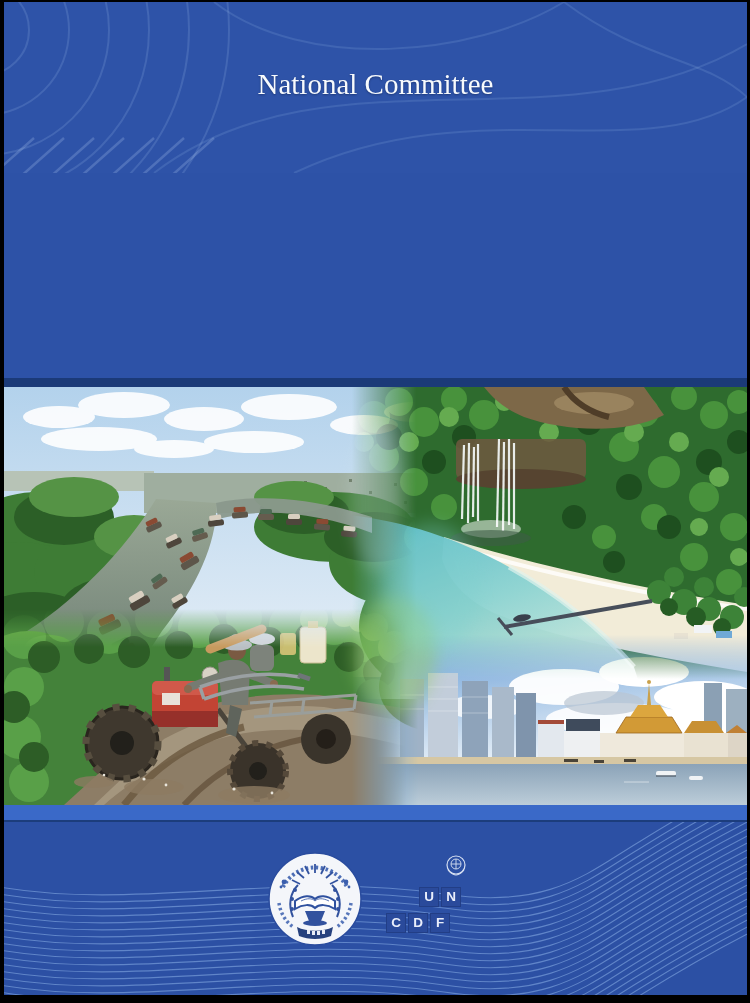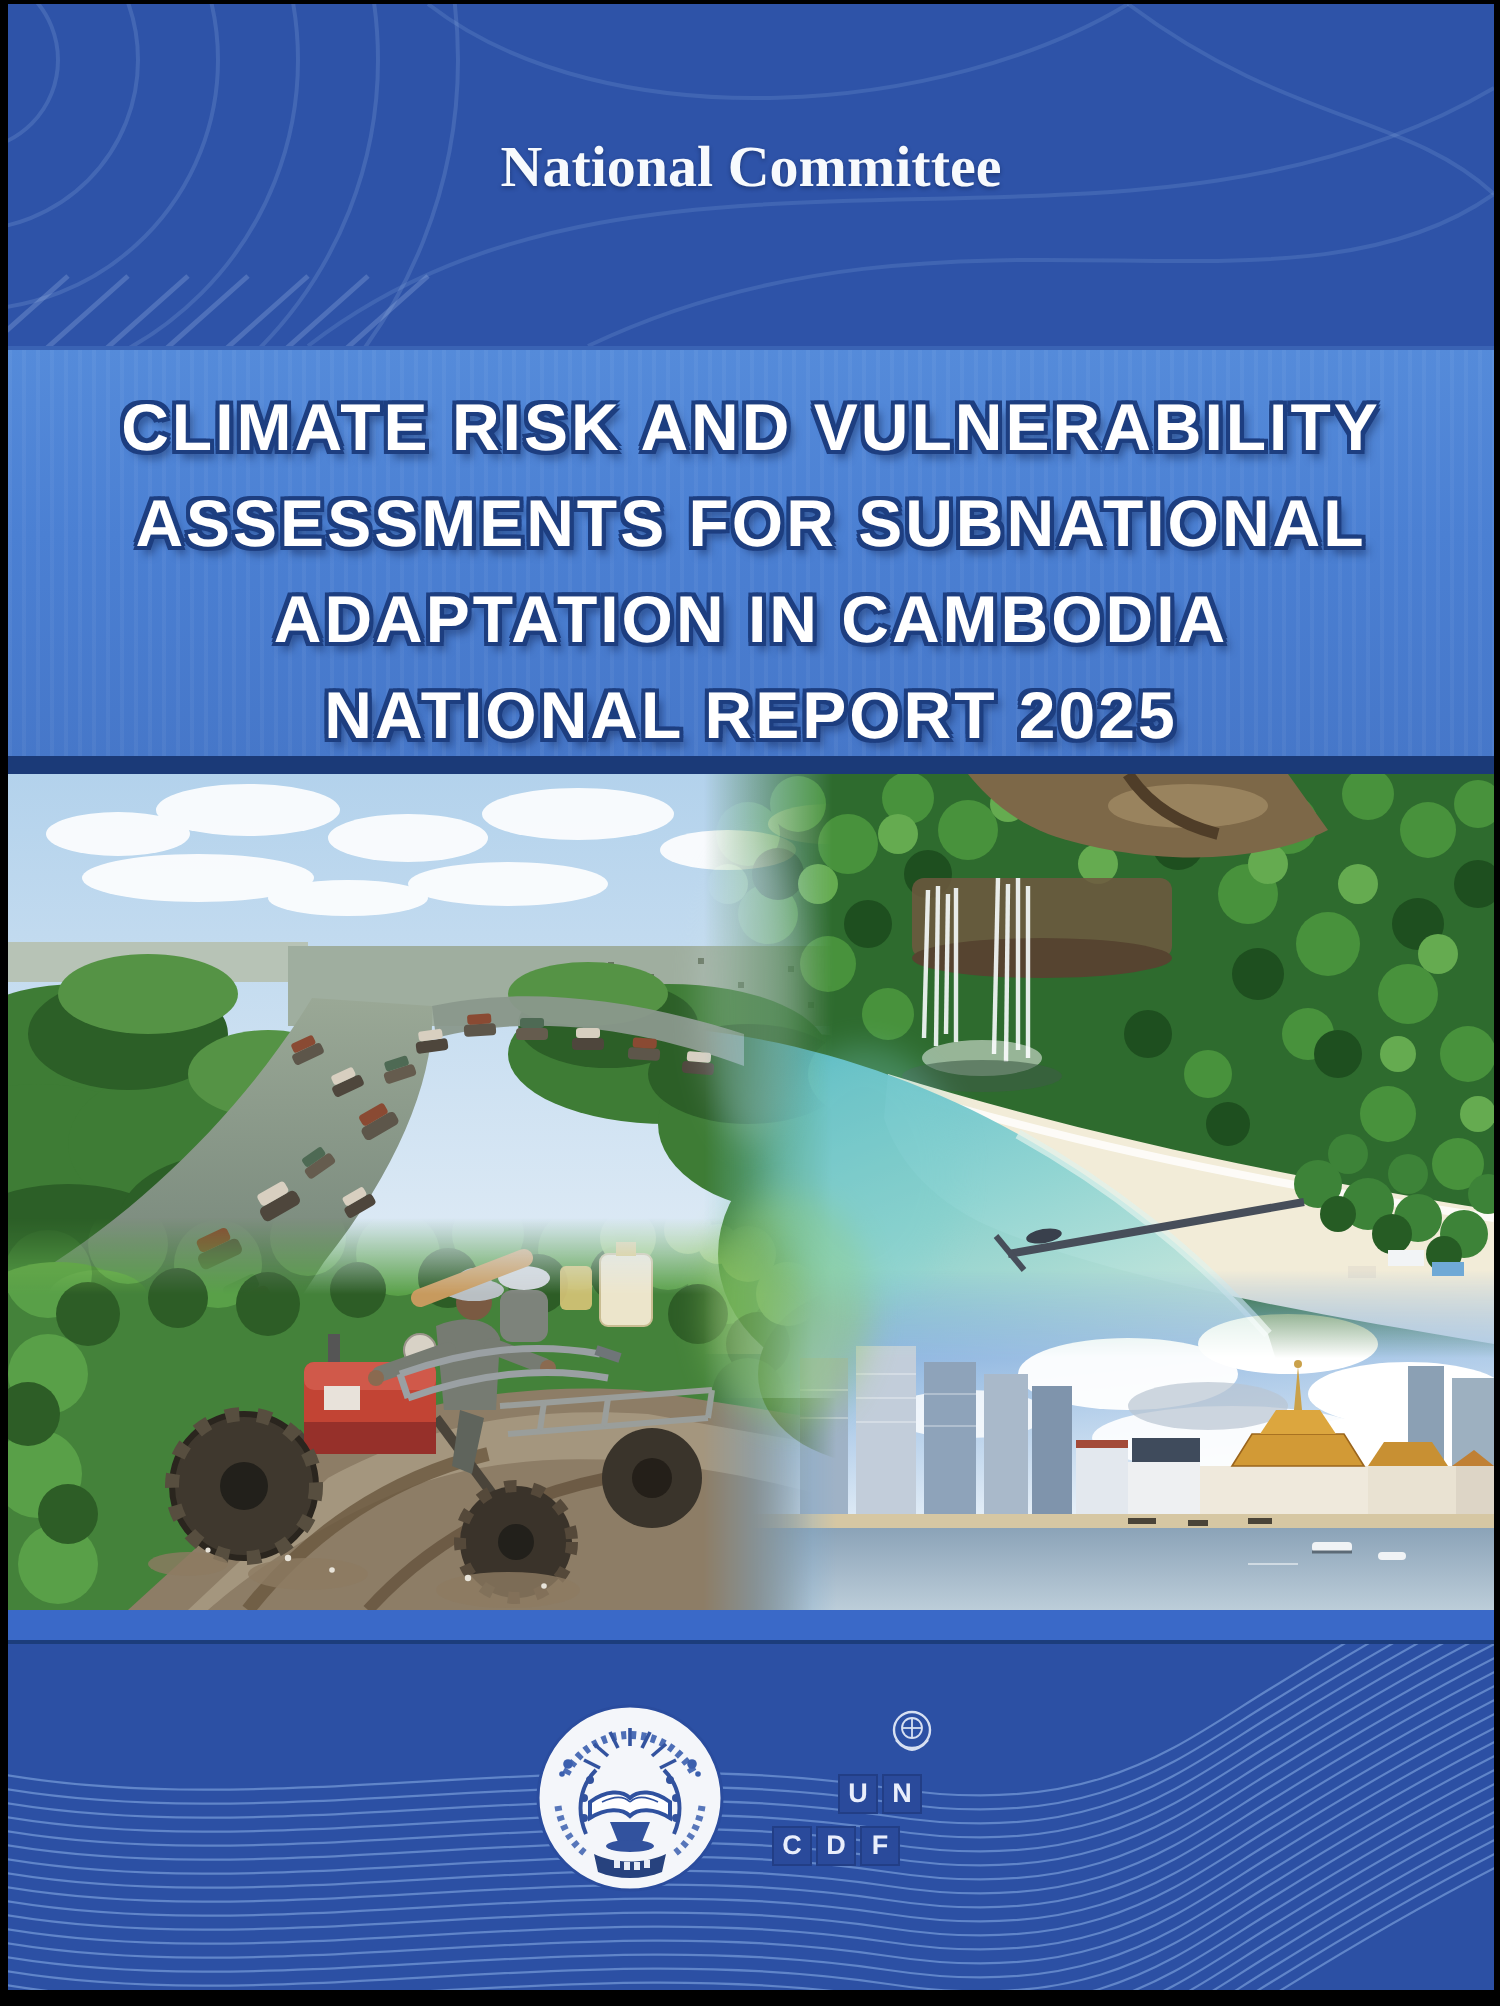"National Committee" .org-title { font-weight: bold -> normal }
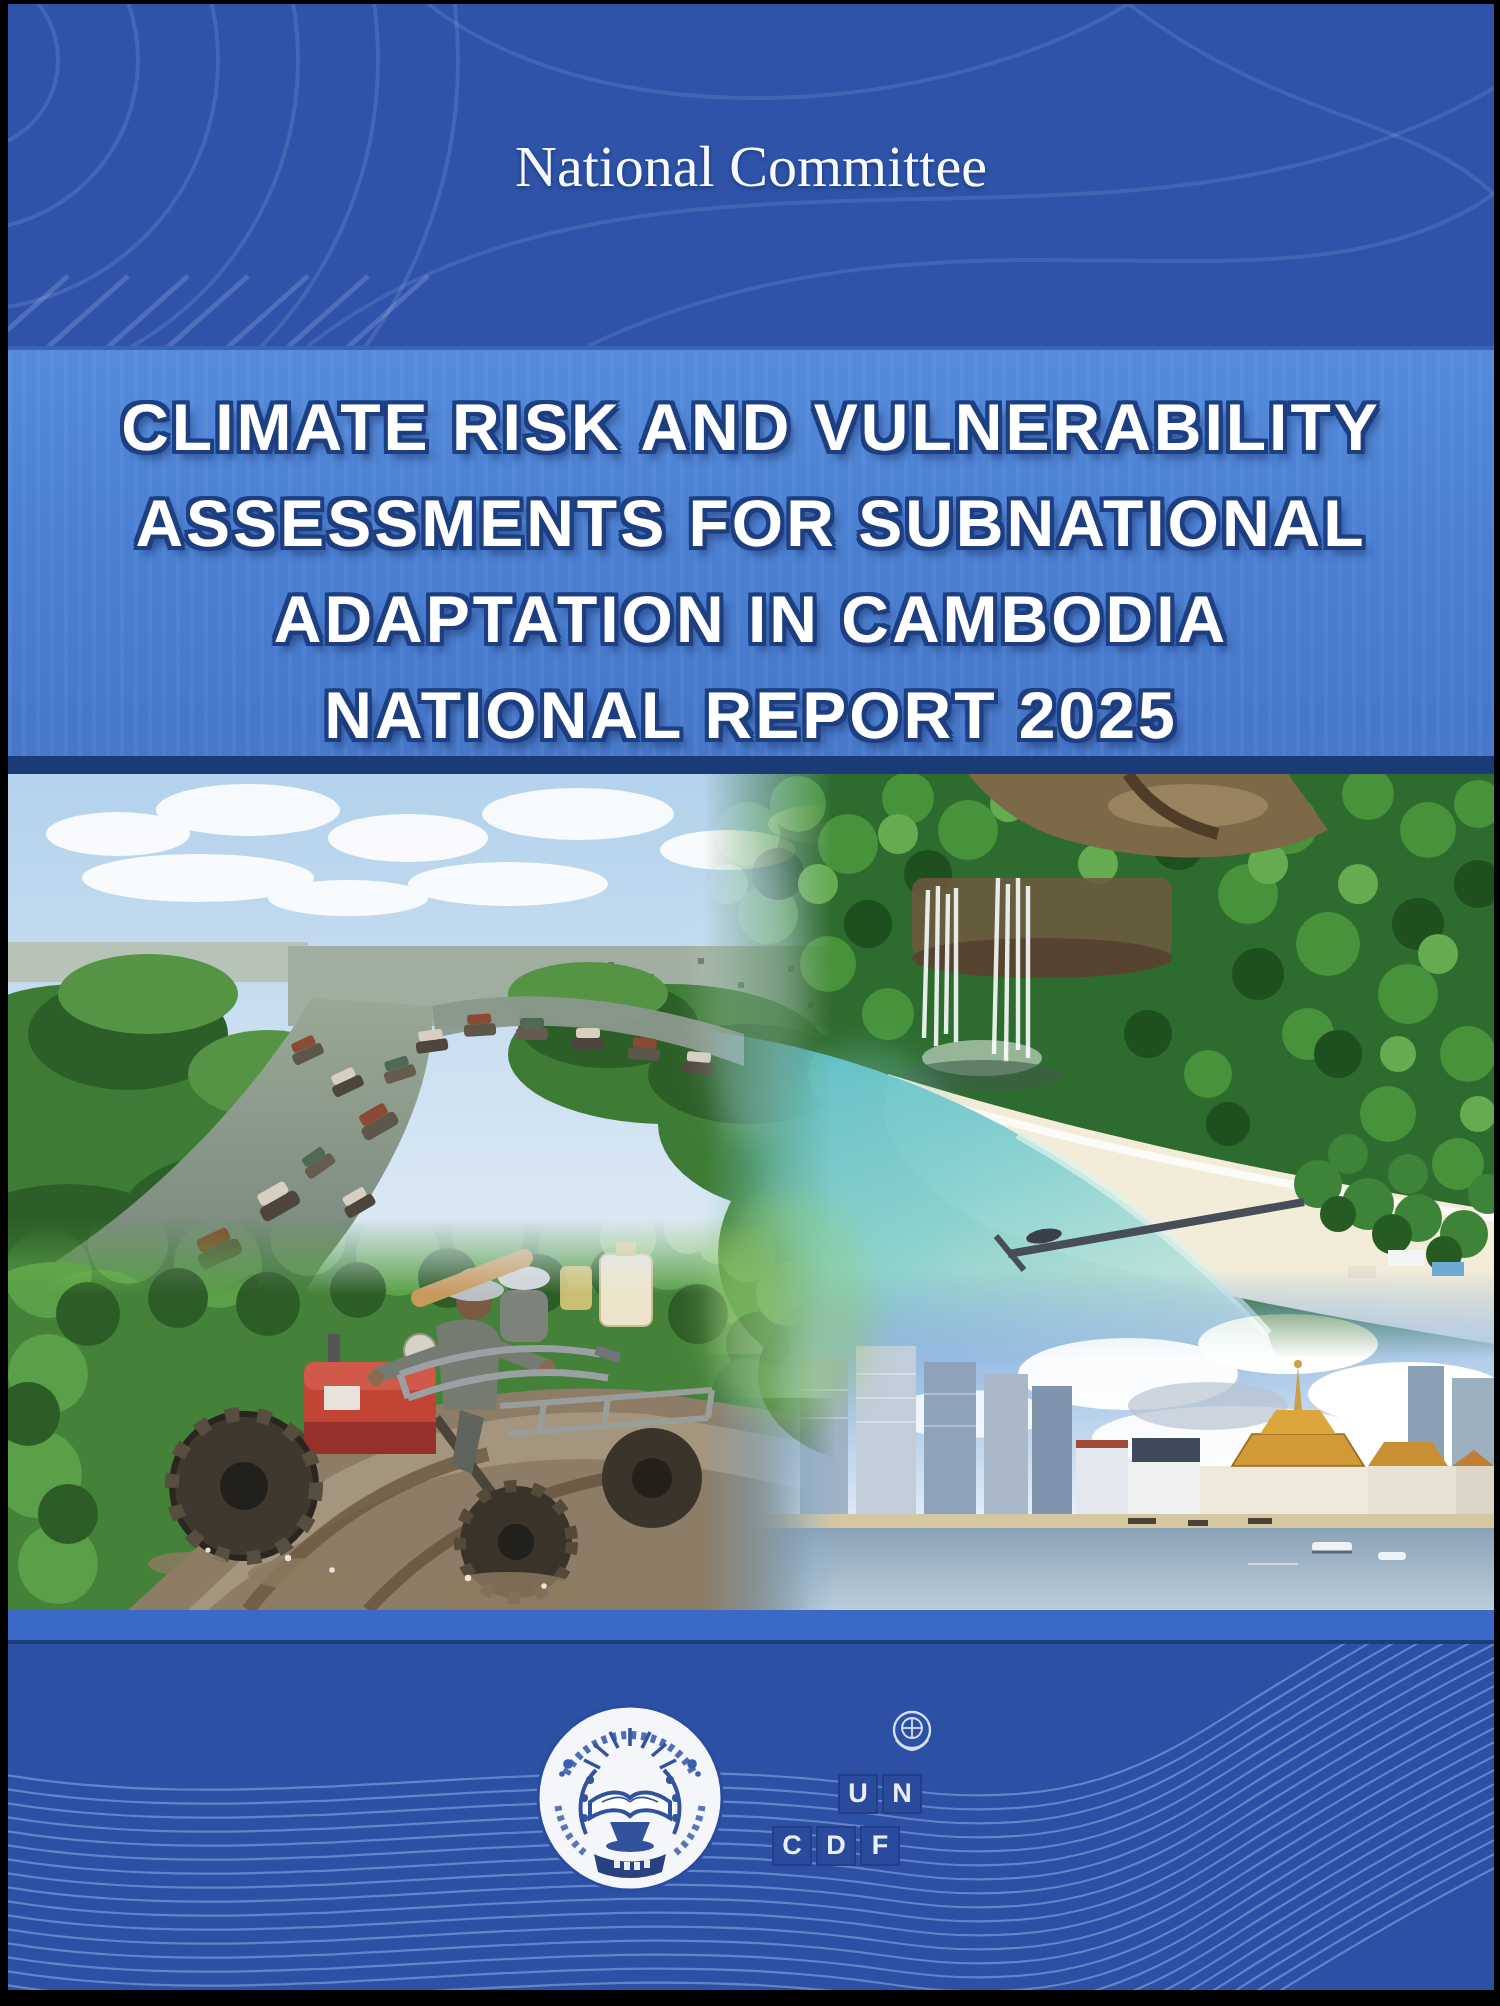"CLIMATE RISK AND VULNERABILITY" div.title-banner { html: <div> <div> <div>CLIMATE RISK AND VULNERABILITY</div> <div>ASSESSMENTS FOR SUBNATIONAL</div> <div>ADAPTATION IN CAMBODIA</div> <div>NATIONAL REPORT 2025</div> </div> </div> -> none }
